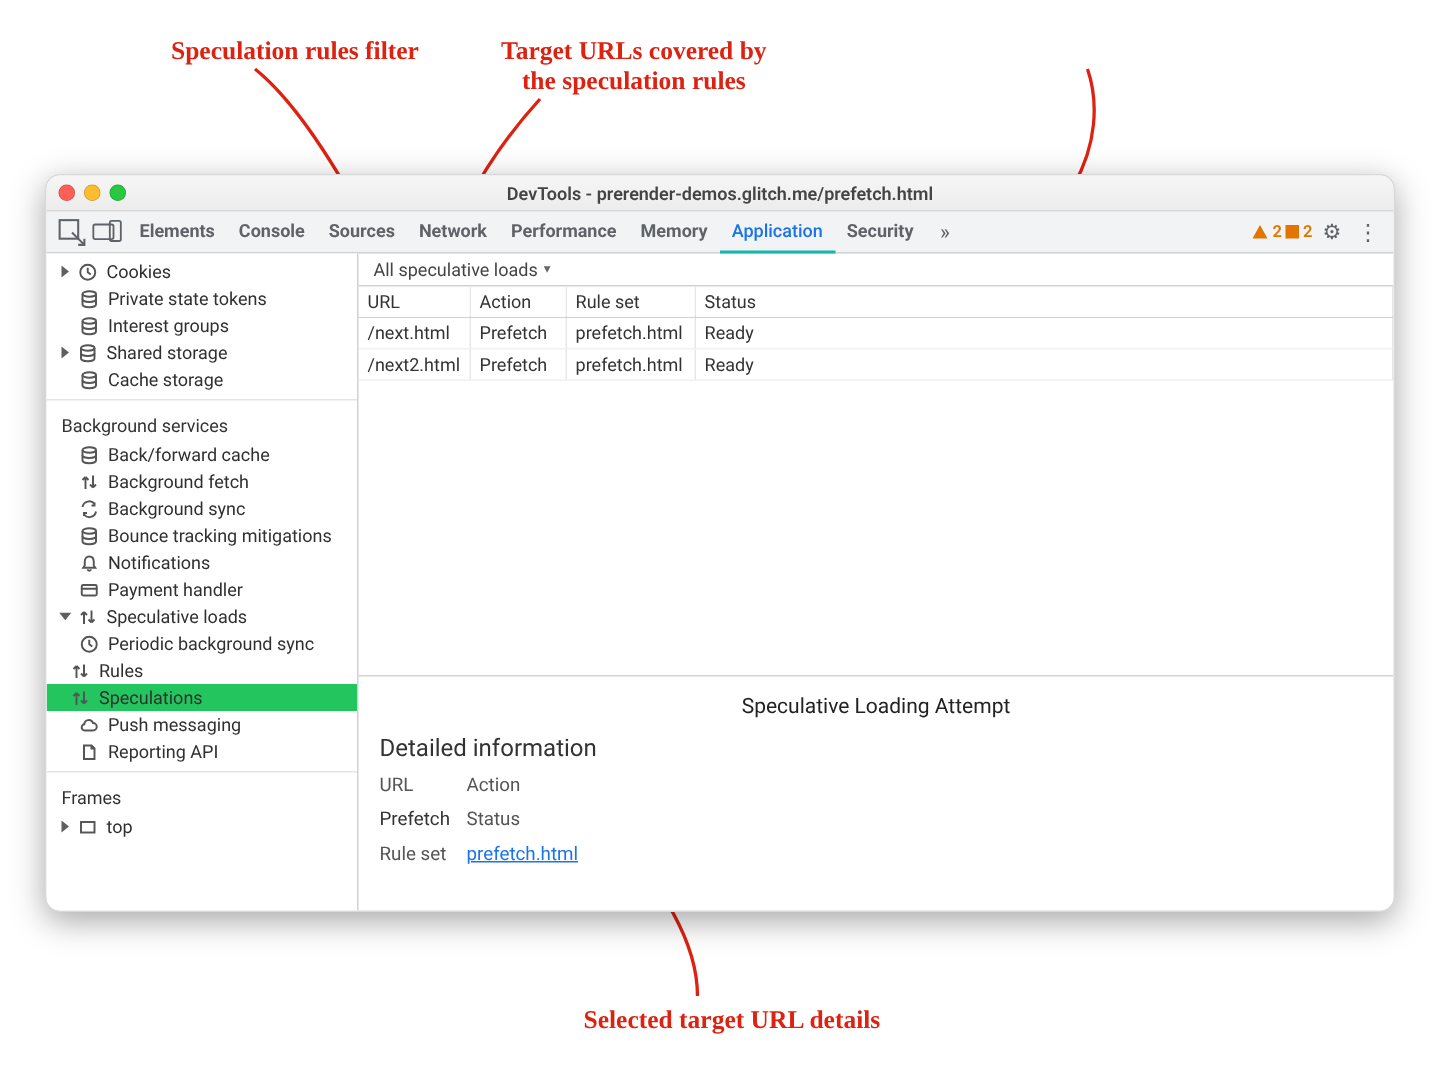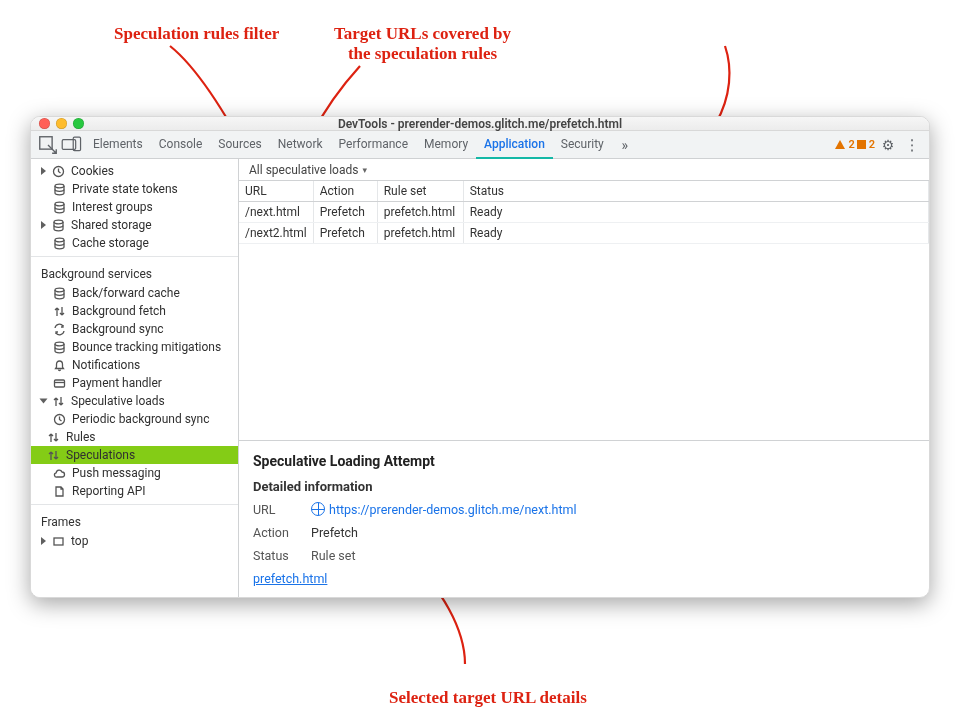"DevTools -" .titlebar { height: 14px -> 24px }
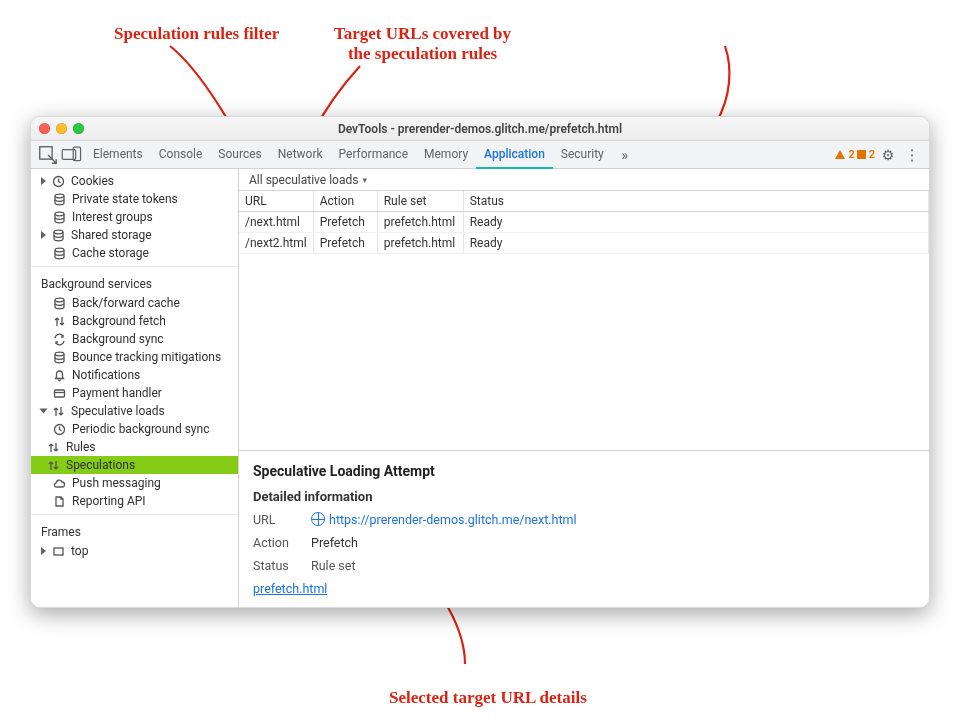"Elements" .tab { font-weight: none -> bold }
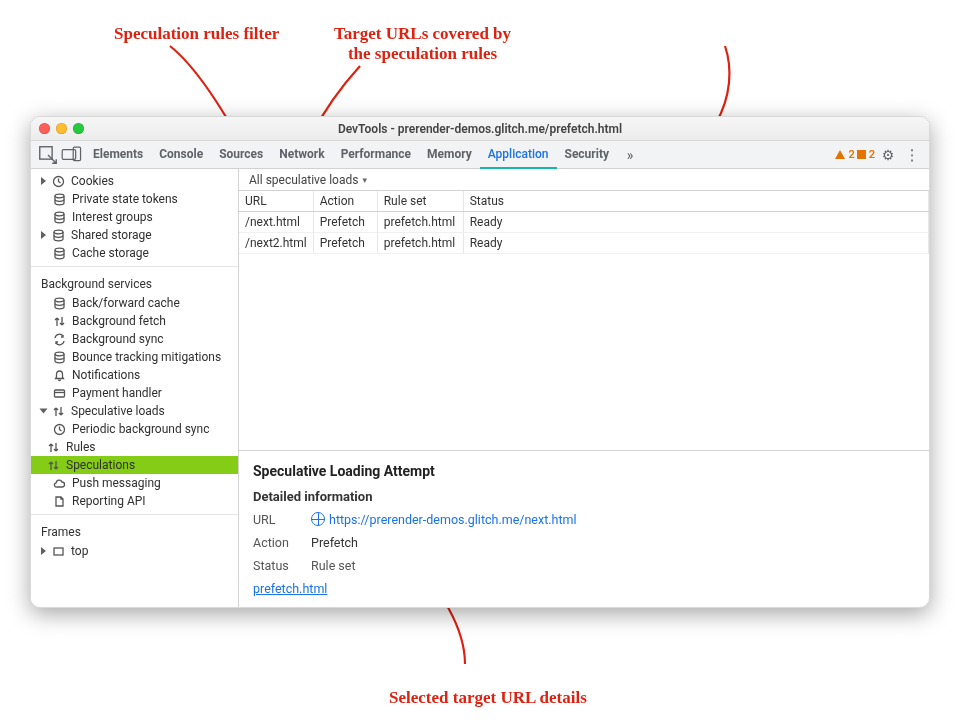"Speculations" .tree-item.sel { background: #84cc16 -> #22c55e }
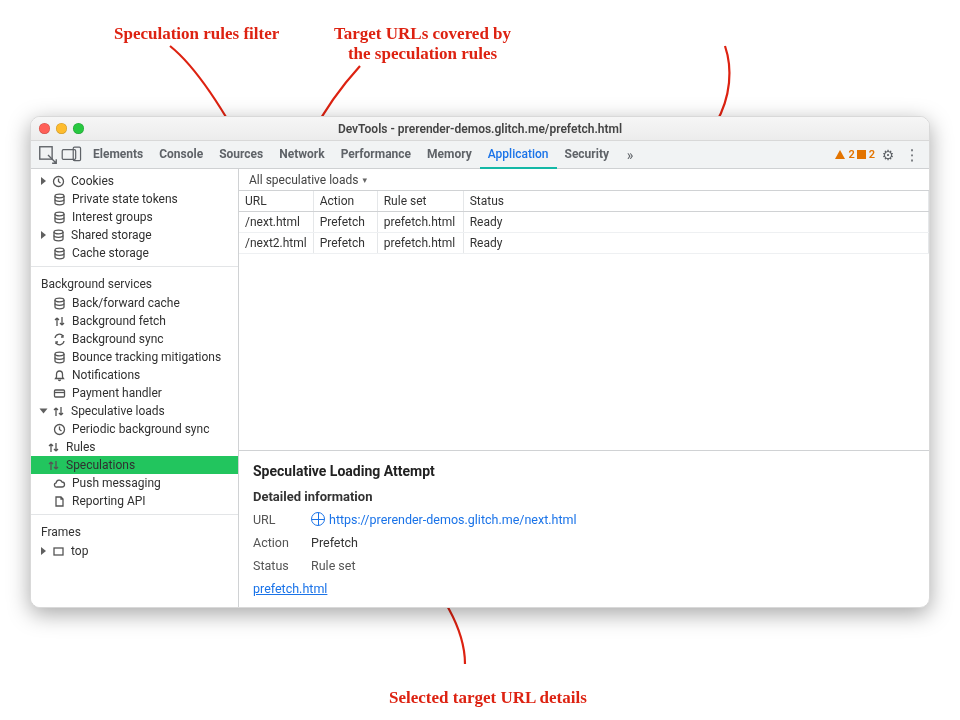"Speculative Loading Attempt" .detail h3 { font-weight: 700 -> 400; text-align: none -> center }
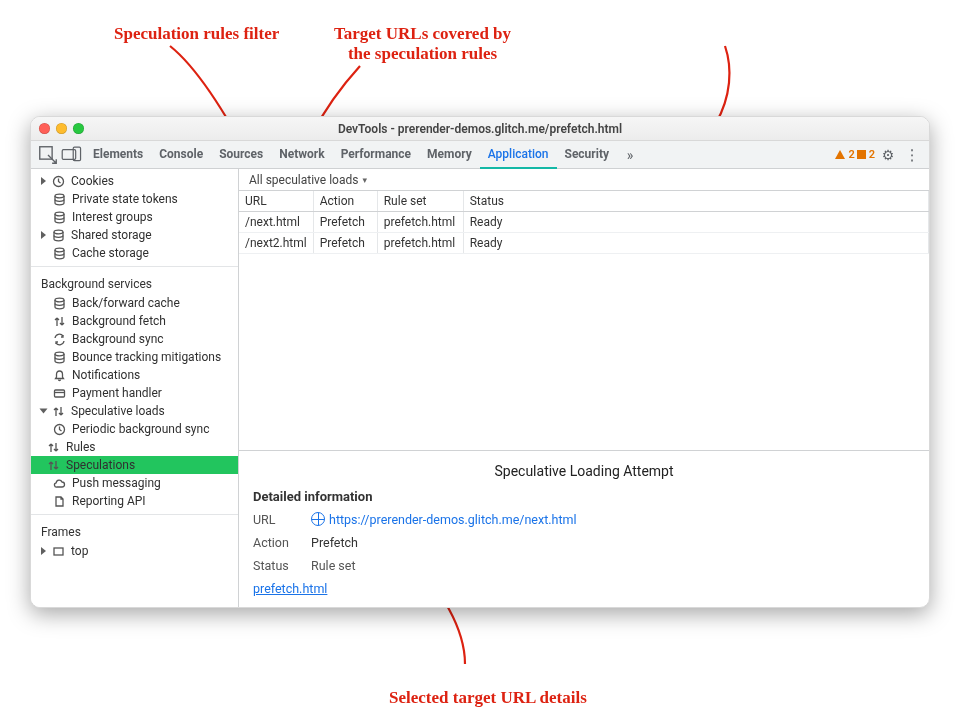"Detailed information" .detail .subh { font-size: 13px -> 16px; font-weight: 700 -> 400 }
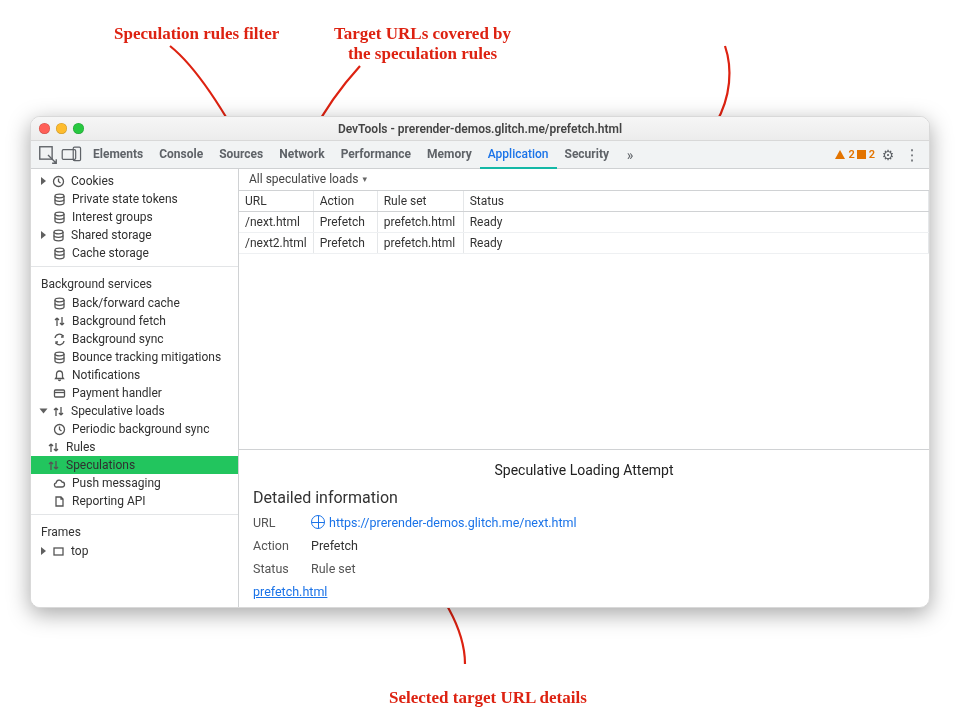"https://prerender-demos.glitch.me/next.h" div { html: <div><span></span><a>https://prerender-demos.glitch.me/next.html</a></div> -> none }
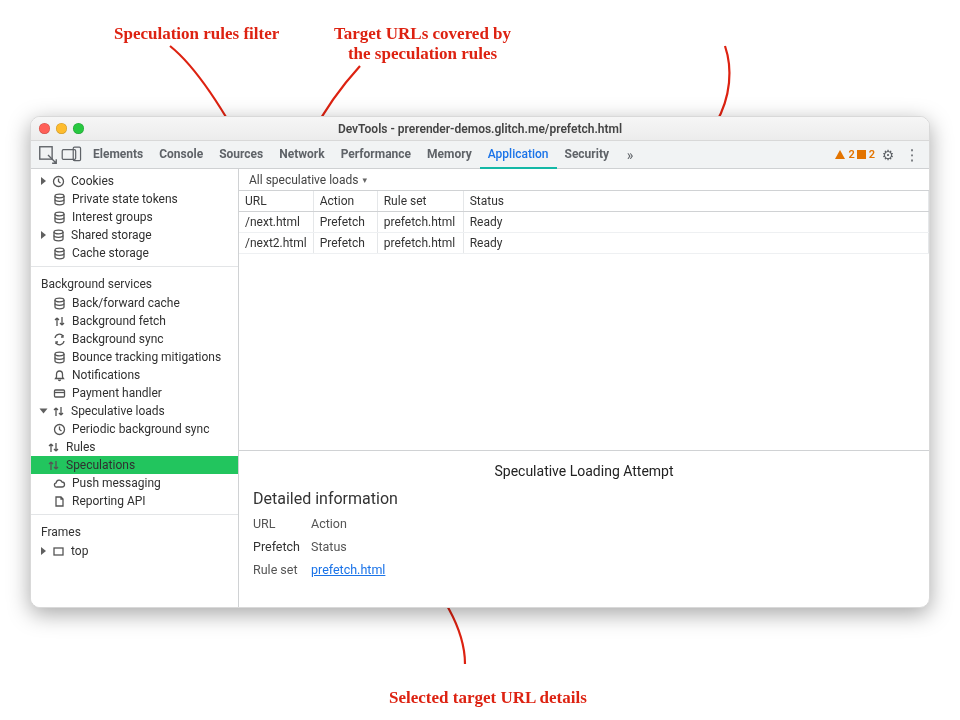"Selected target URL details" div.annot { top: 688px -> 670px }
